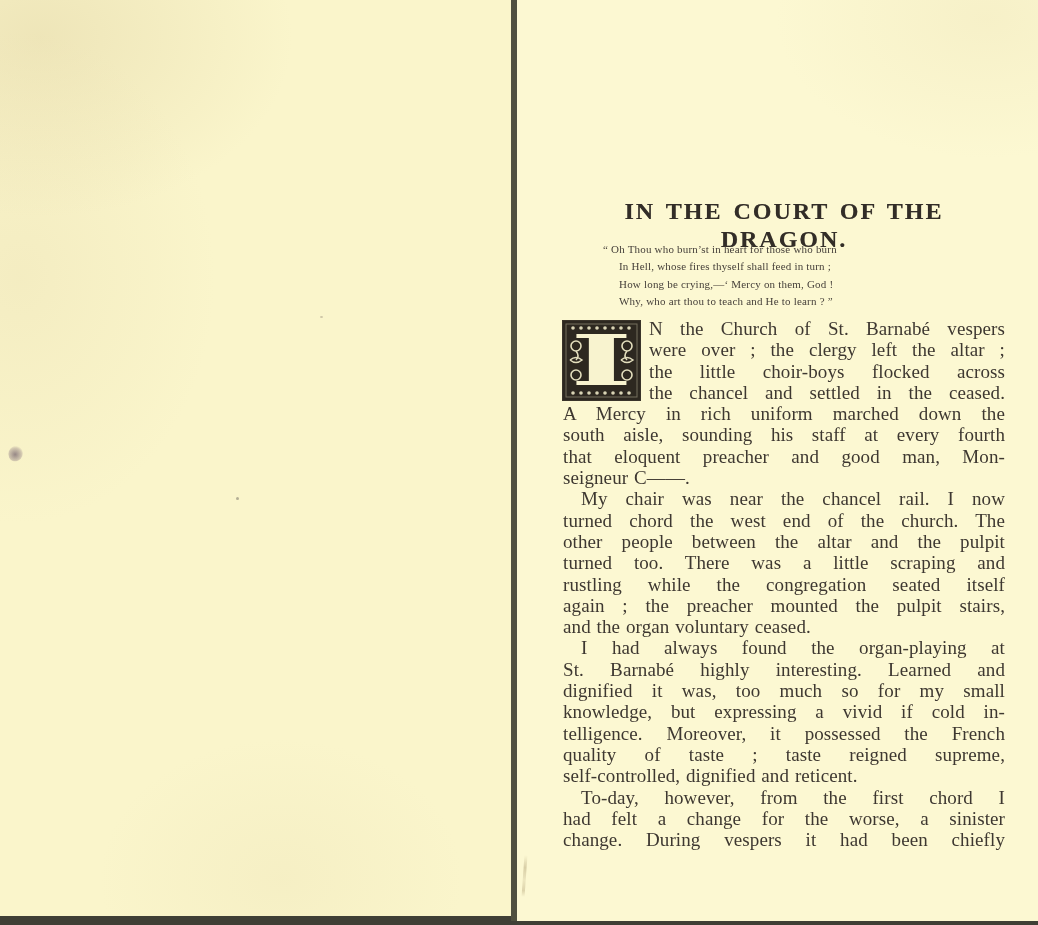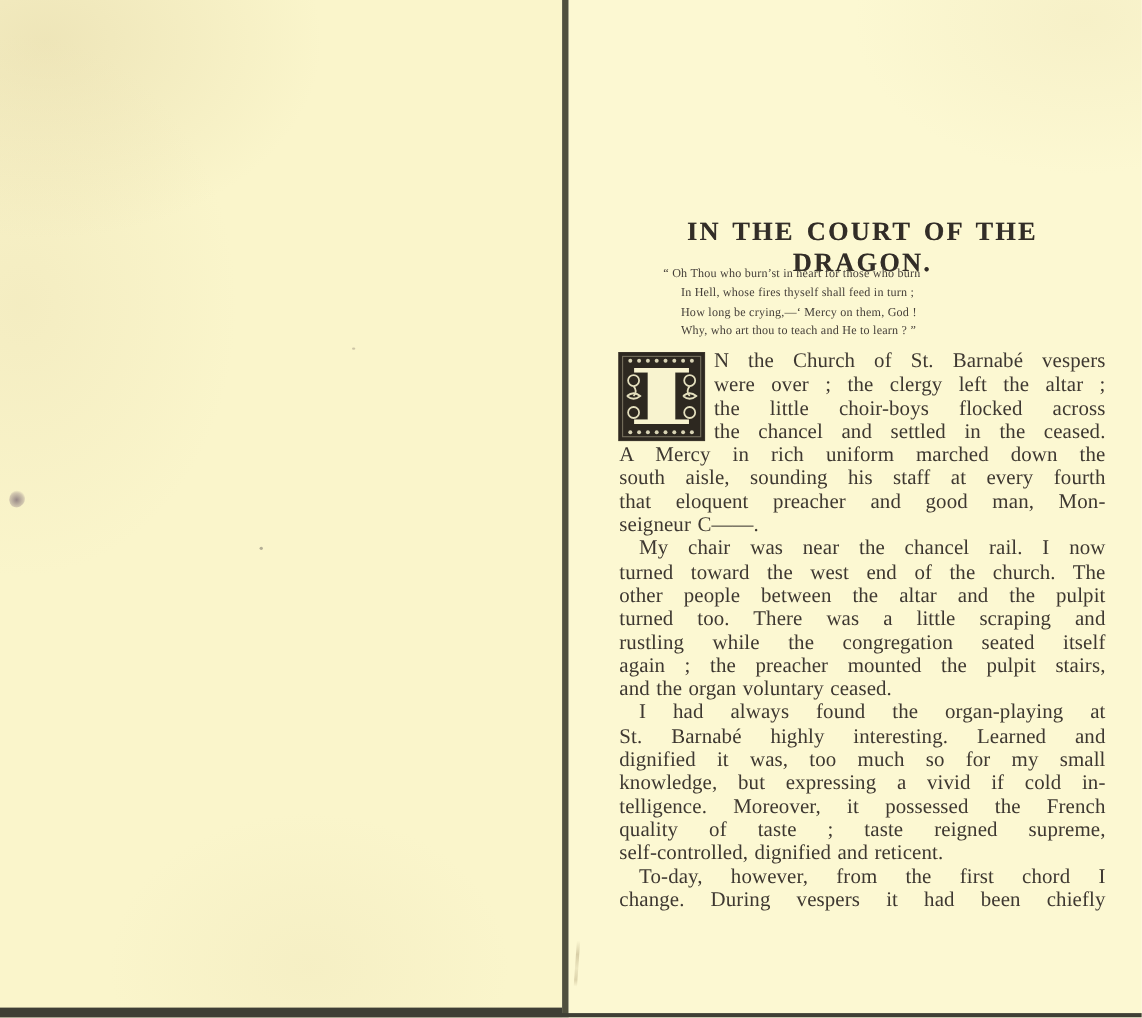"turned toward the west end" div.line { text: toward -> chord }
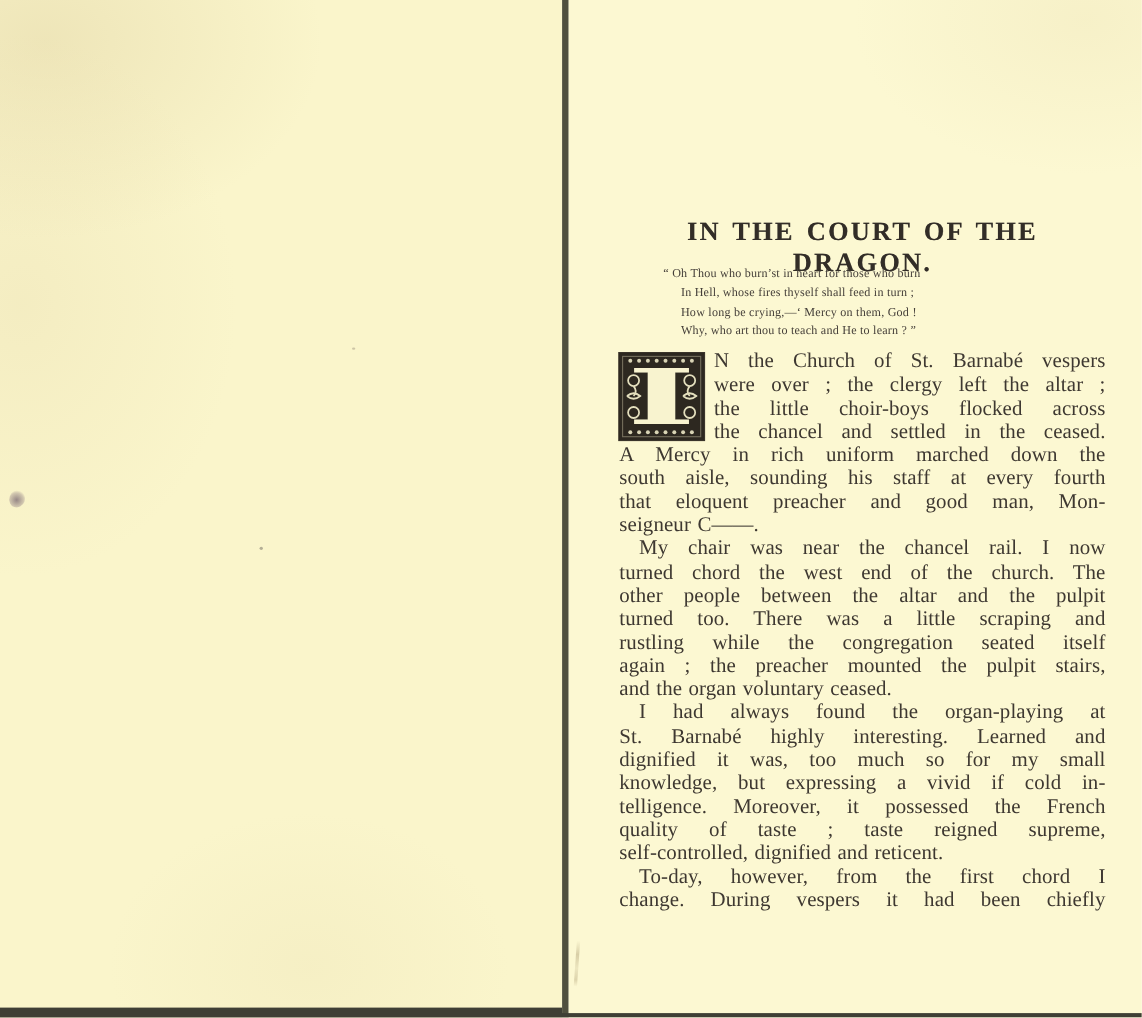"had felt a change for" div.line { html: none -> <div>had felt a change for the worse, a sinister</div> }
